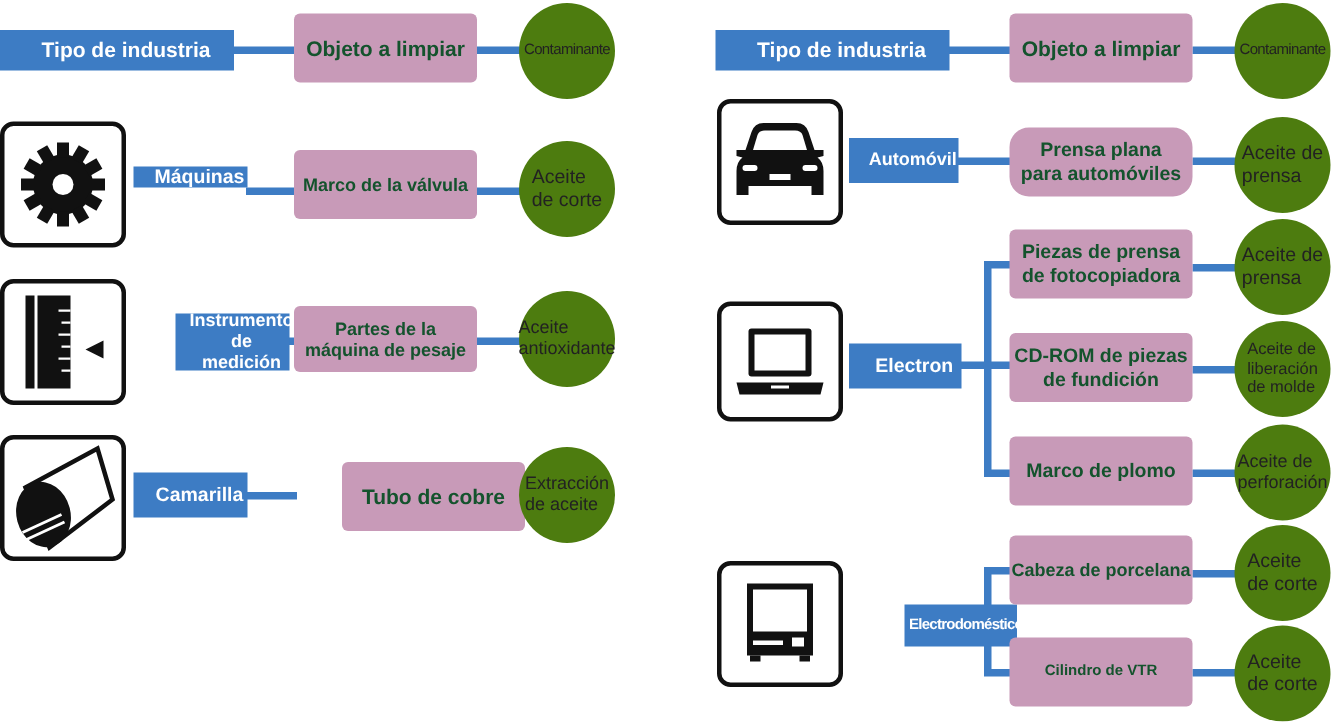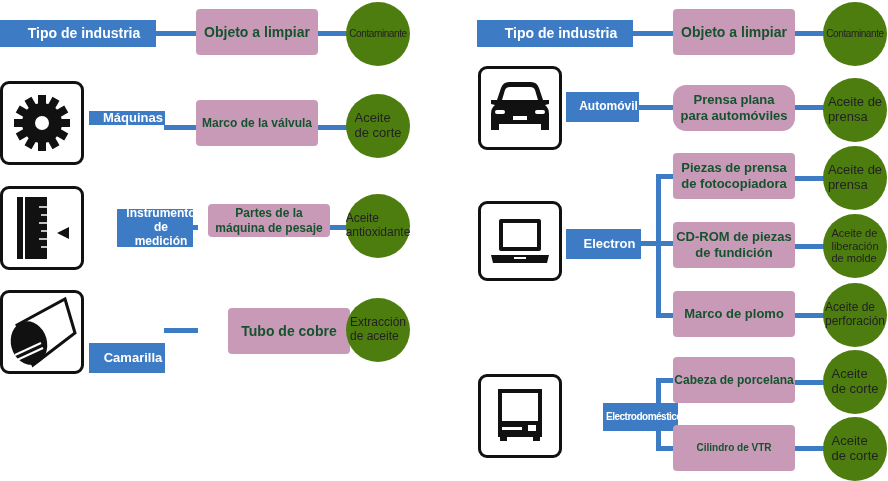"Partes de la" div.pink { height: 33px -> 44px; left: 208px -> 196px }
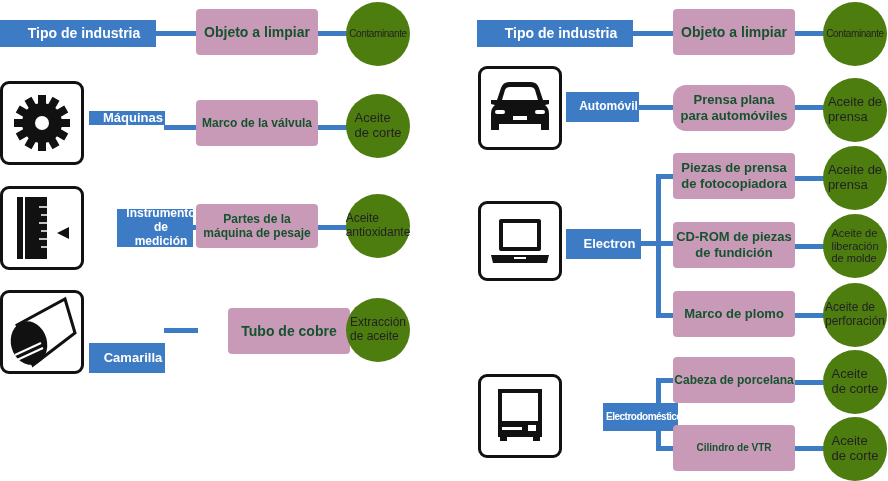"Camarilla" div.blue { margin-top: 28px -> none }
